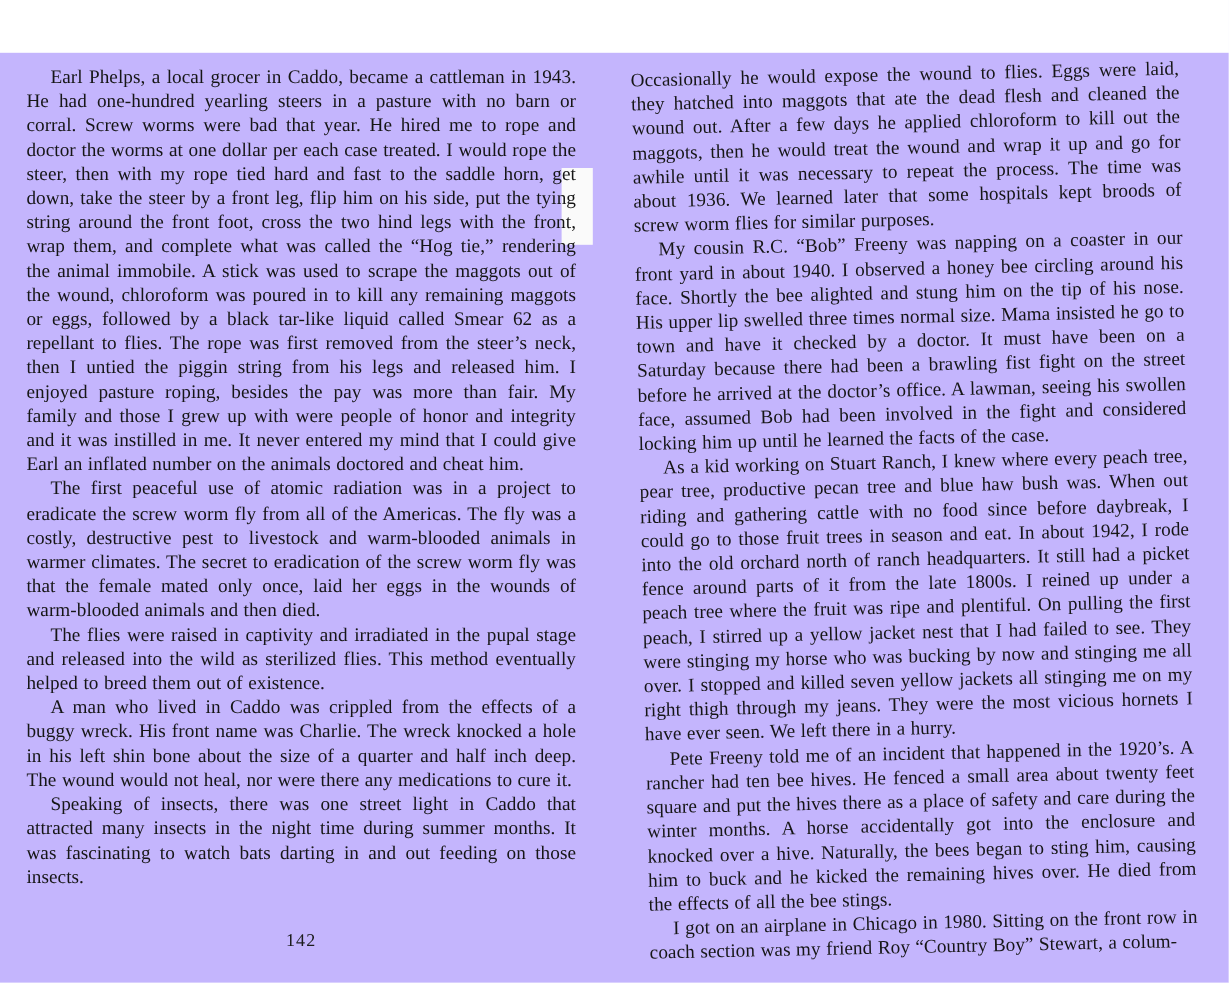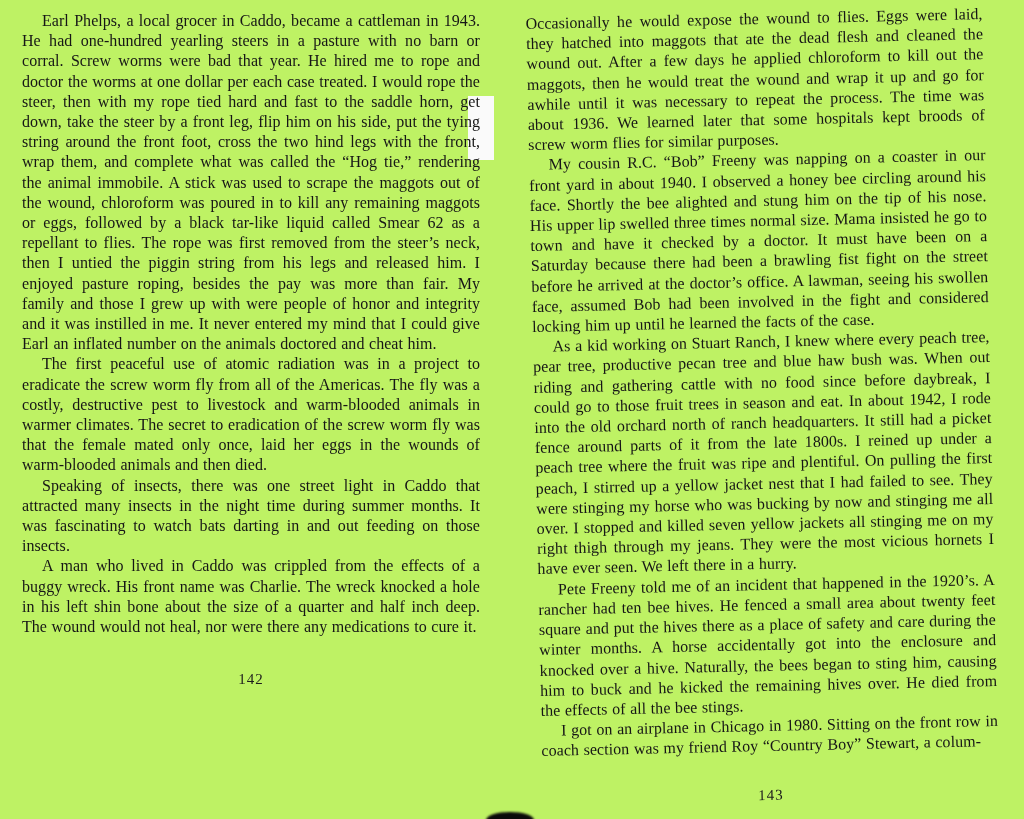"Earl Phelps, a local grocer" .spread { background: #bef264 -> #c4b5fd; margin-top: none -> 44px }
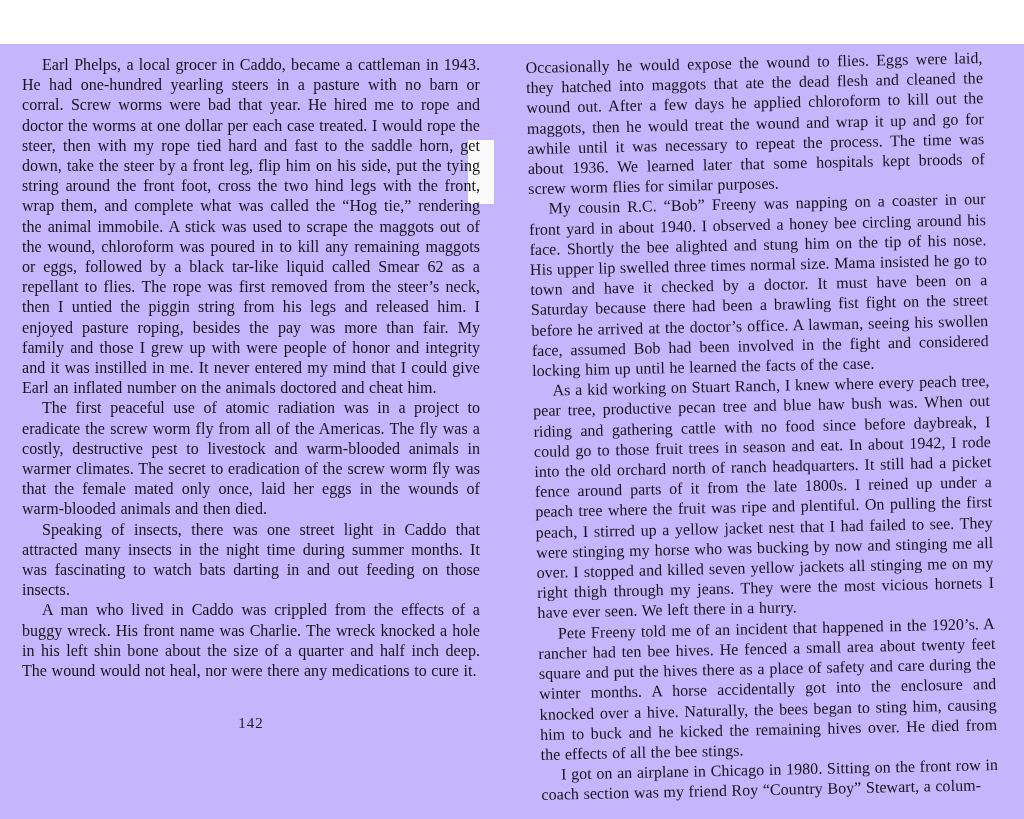"The flies were raised in" p.para { html: none -> <p>The flies were raised in captivity and irradiated in the pupal stage and released into the wild as sterilized flies. This method eventually helped to breed them out of existence.</p> }
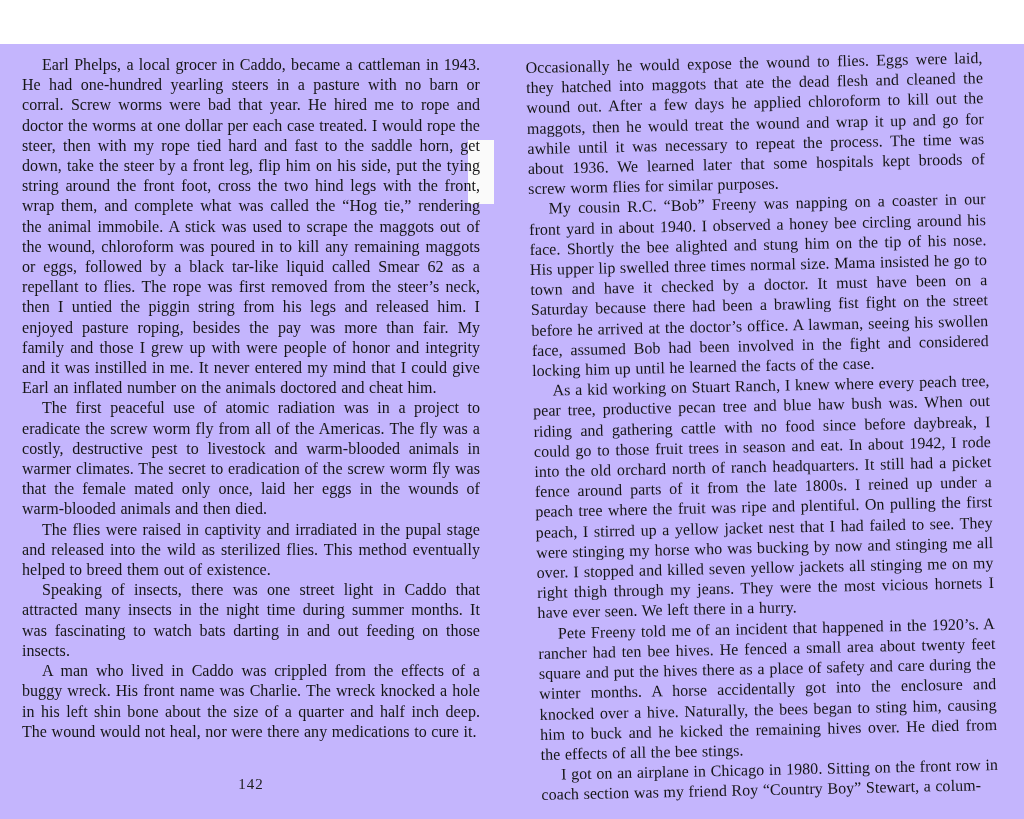"Speaking of insects, there was" p.para { order: before "A man who lived in" -> after "A man who lived in" }
